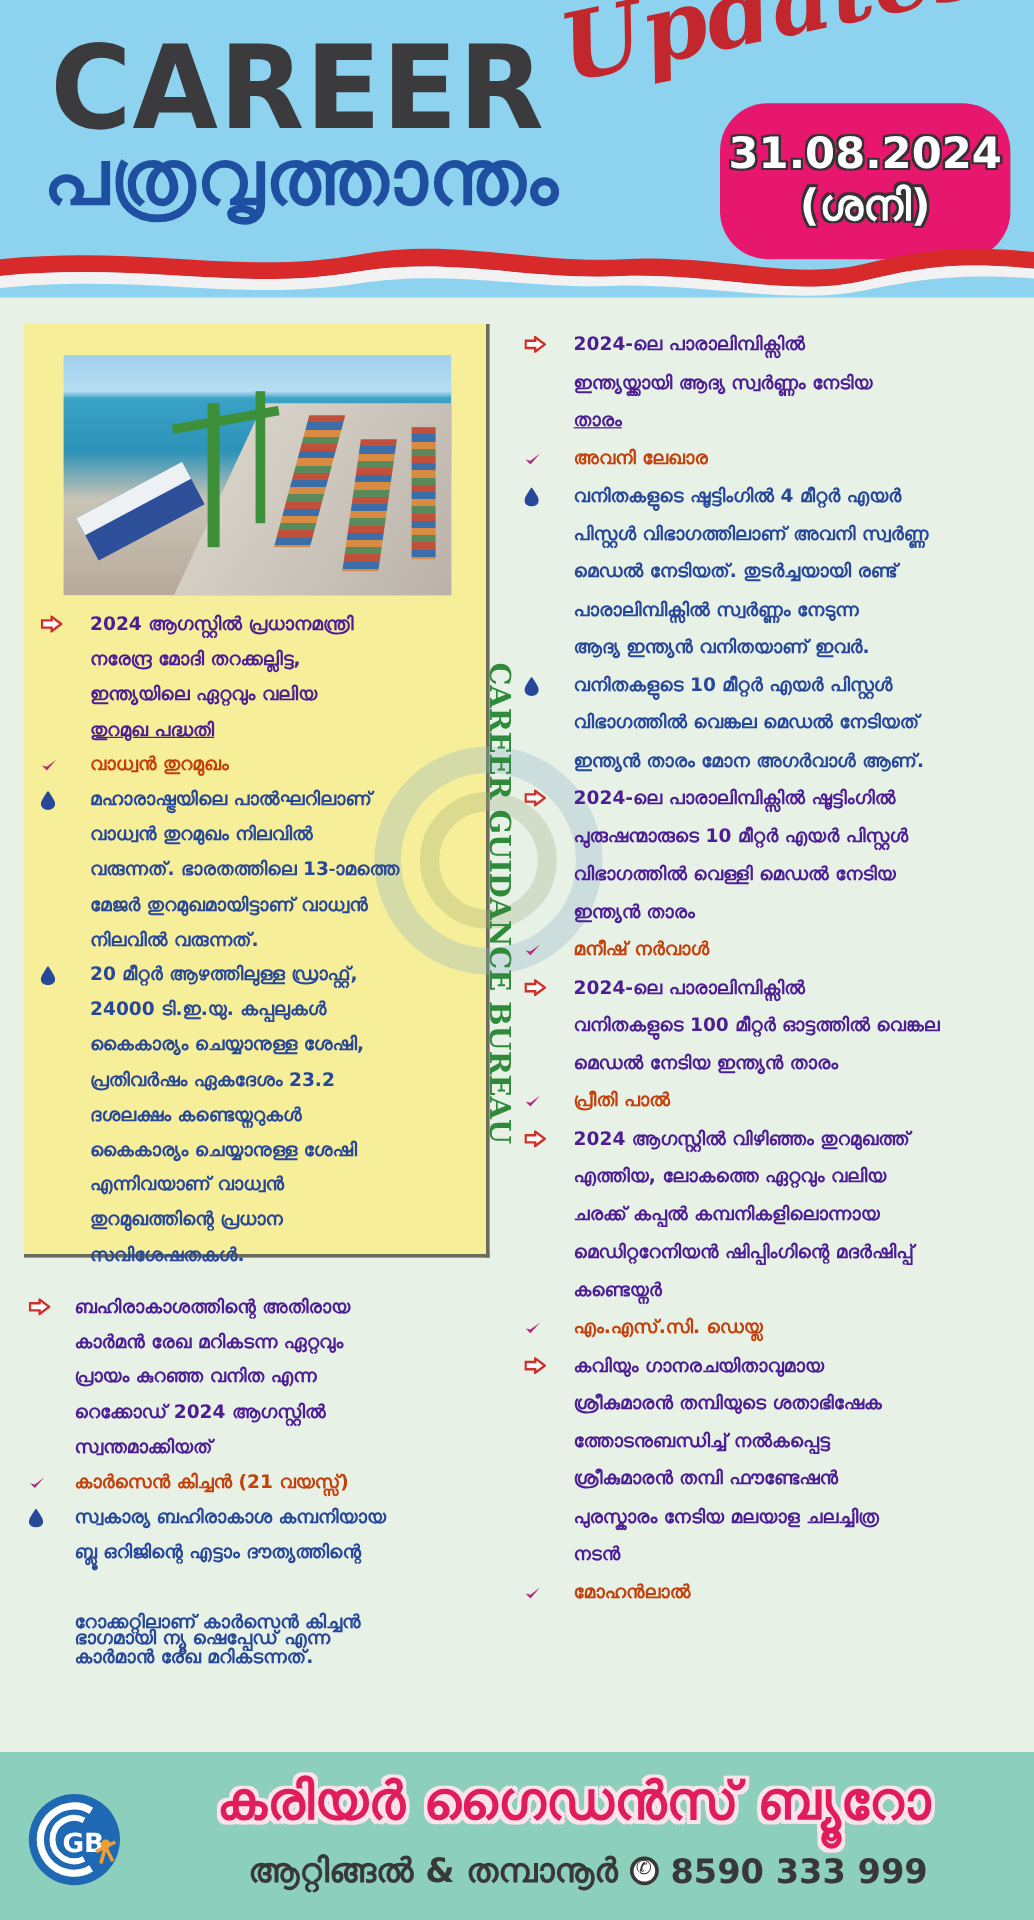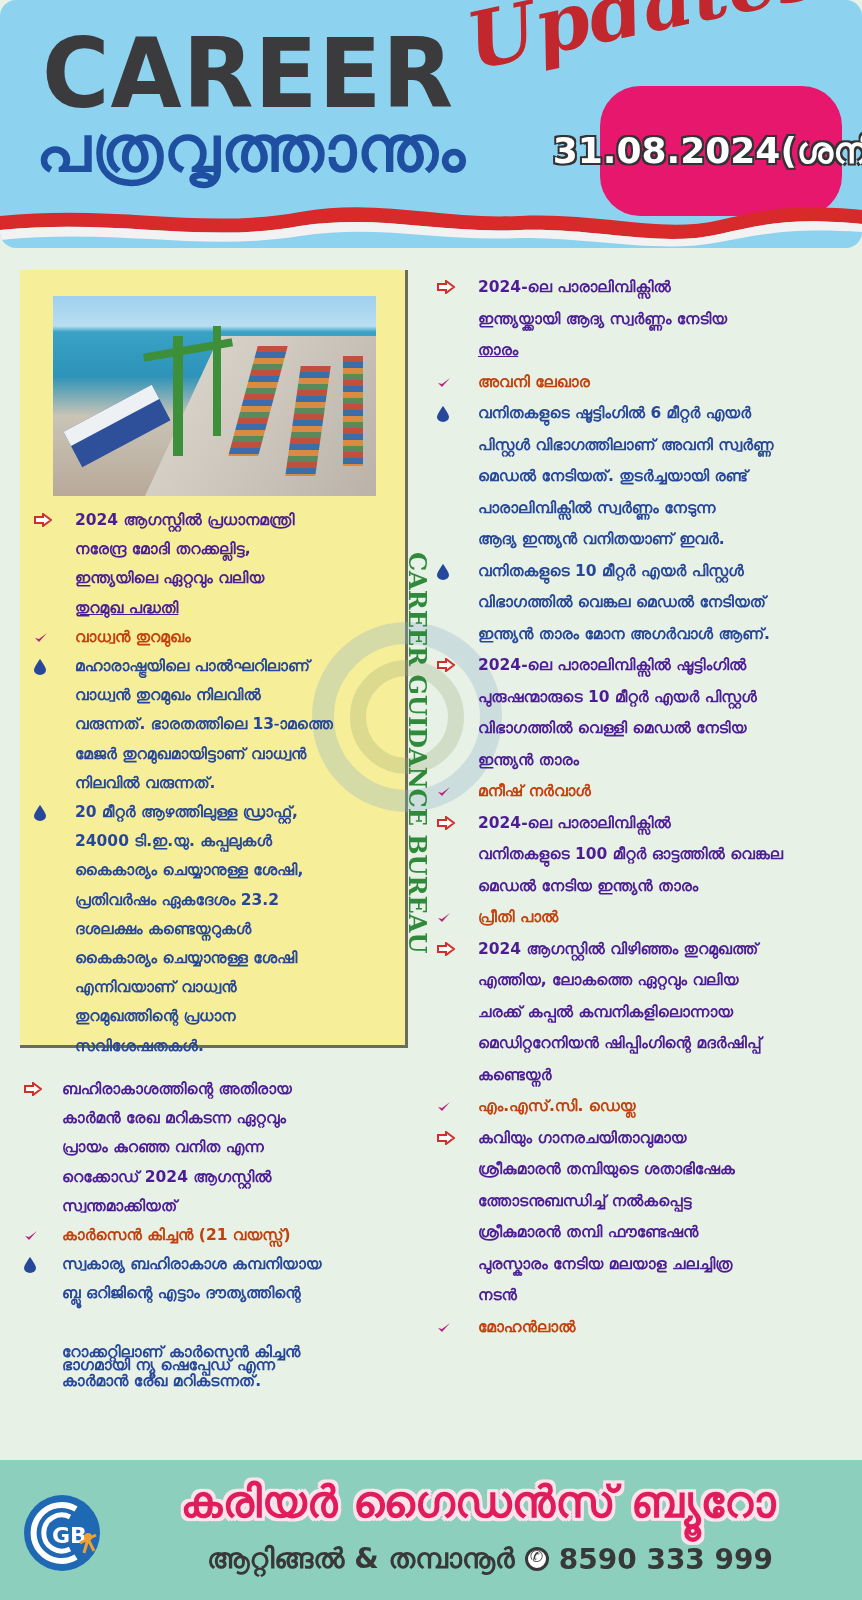"CAREER" .header { border-radius: 16px -> none }
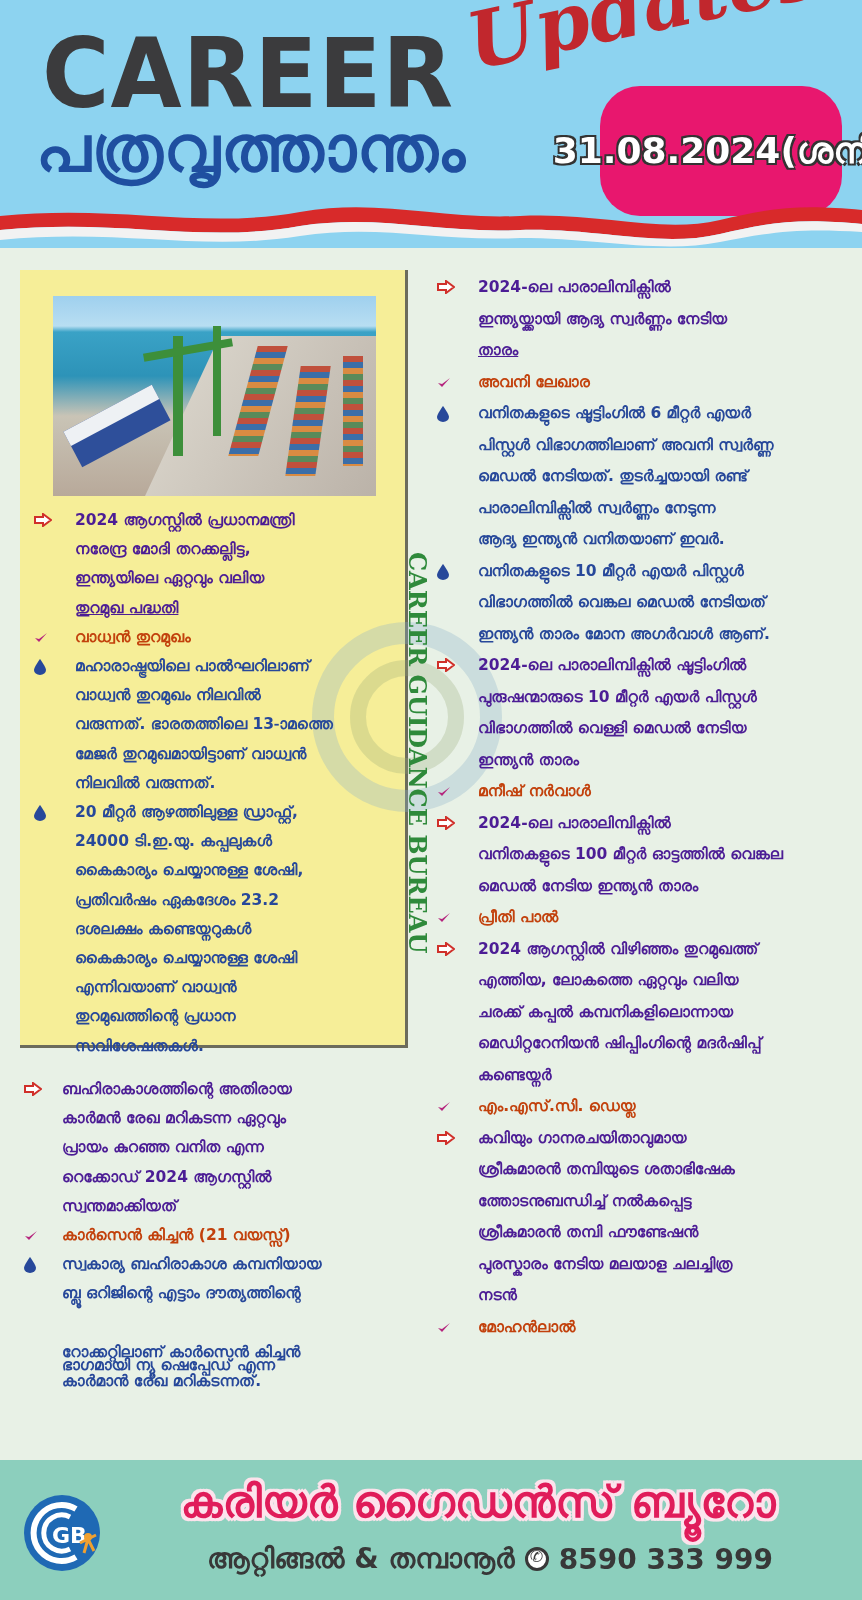"31.08.2024" .date-badge { flex-direction: row -> column }
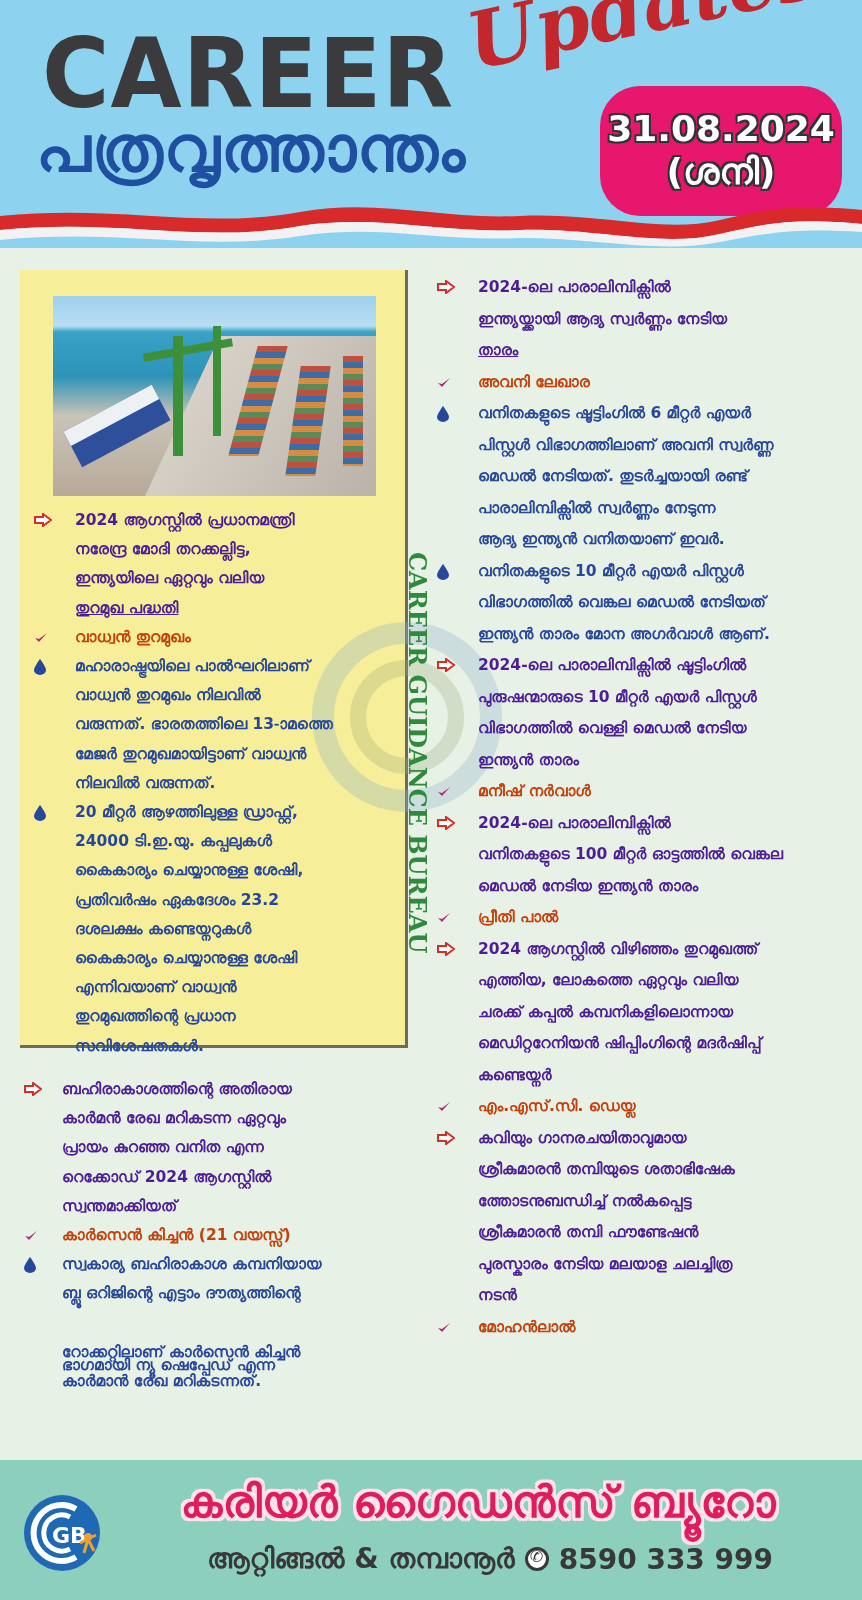"വനിതകളുടെ ഷൂട്ടിംഗിൽ 6 മീറ്റർ എയർ" div.txt { text: 6 -> 4 }
